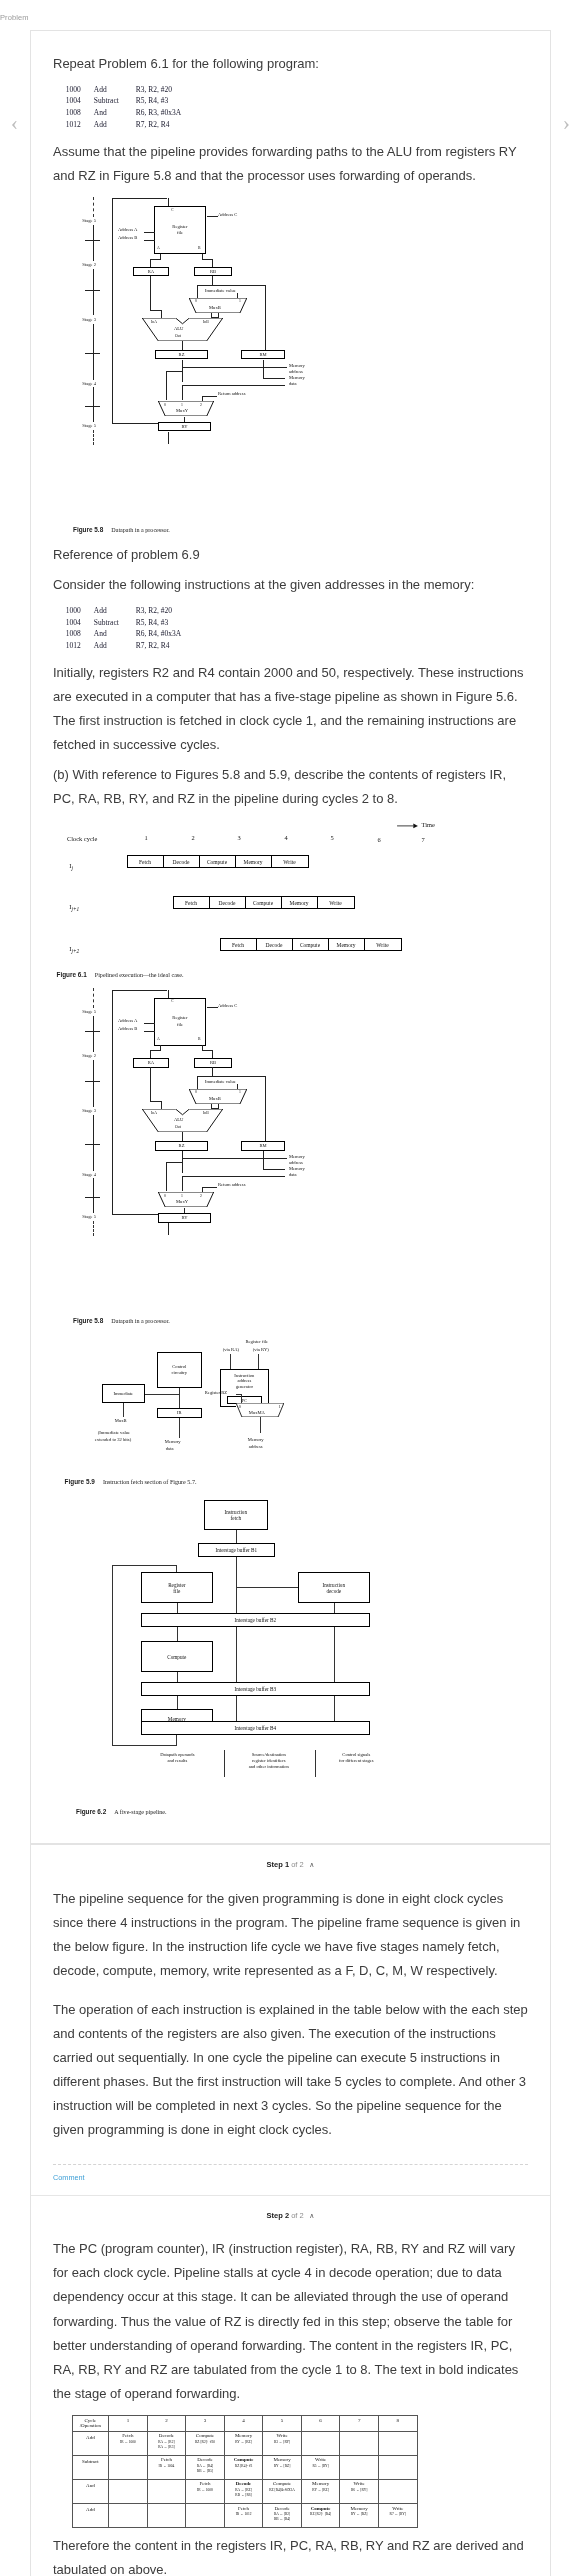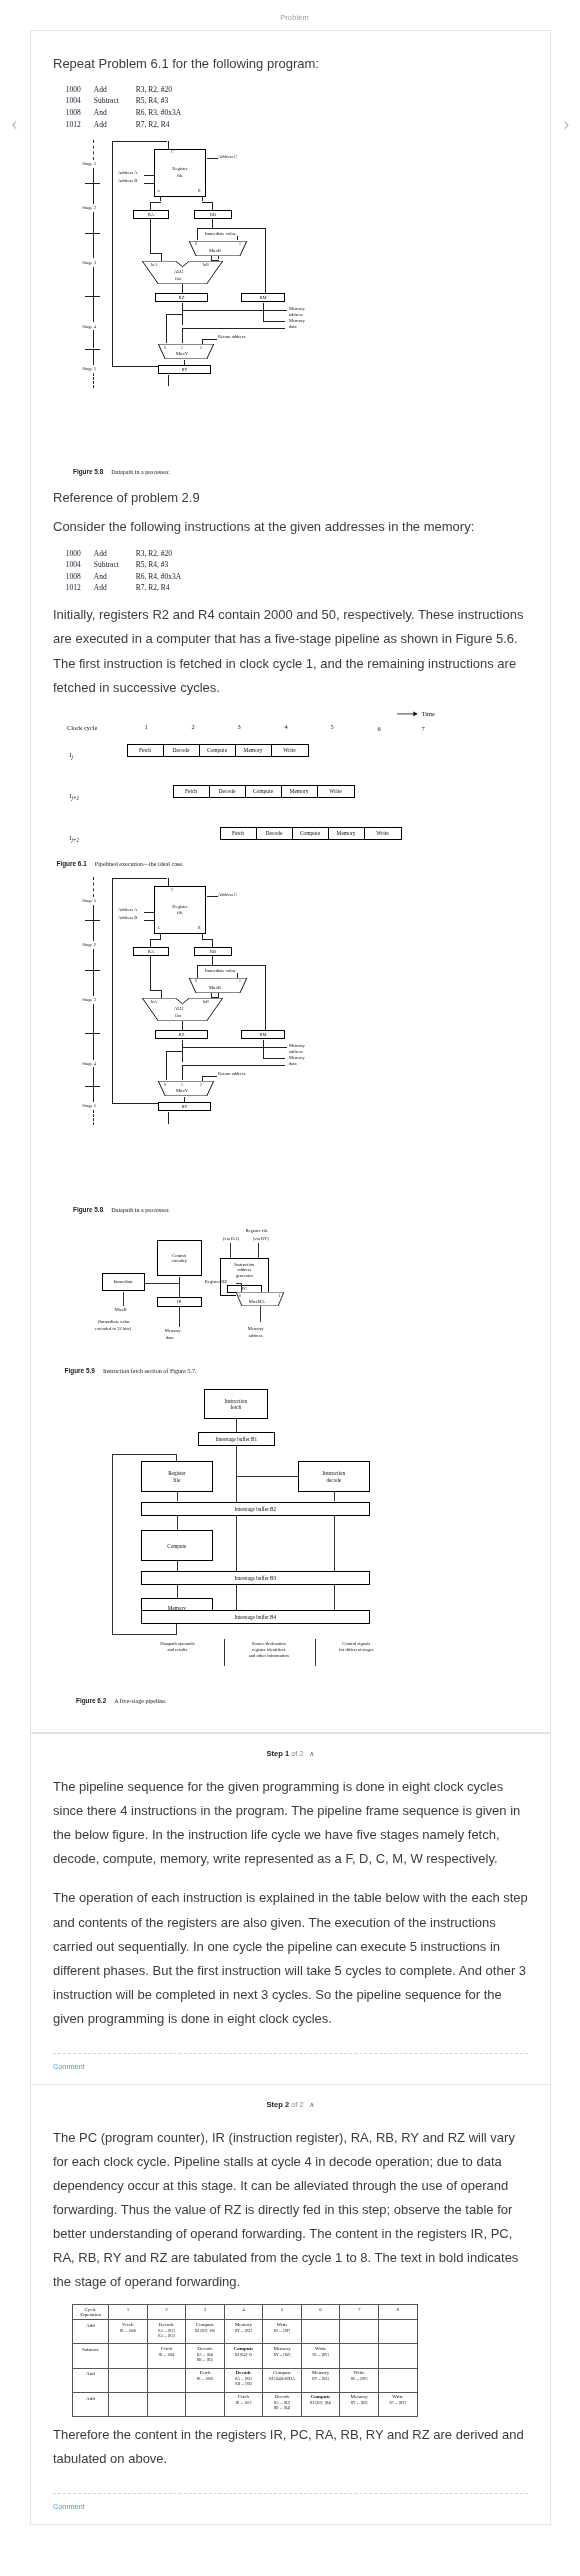"Problem" .section-title { margin-left: 8px -> none; text-align: center -> left }
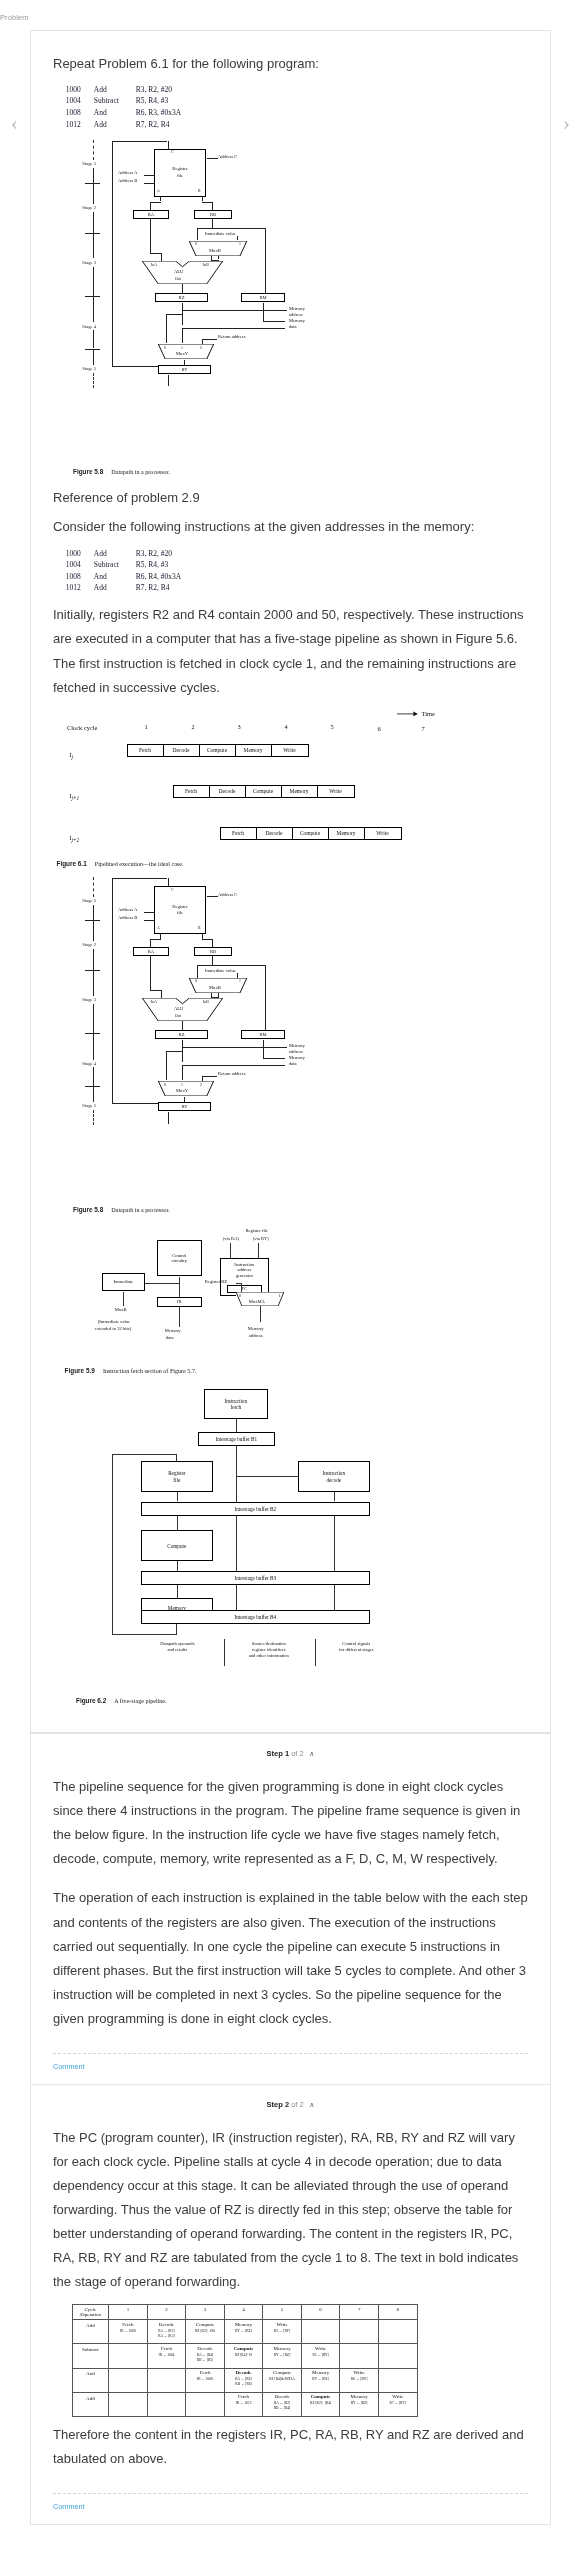"Assume that the pipeline provides" p.body { html: none -> <p>Assume that the pipeline provides forwarding paths to the ALU from registers RY and RZ in Figure 5.8 and that the processor uses forwarding of operands.</p> }
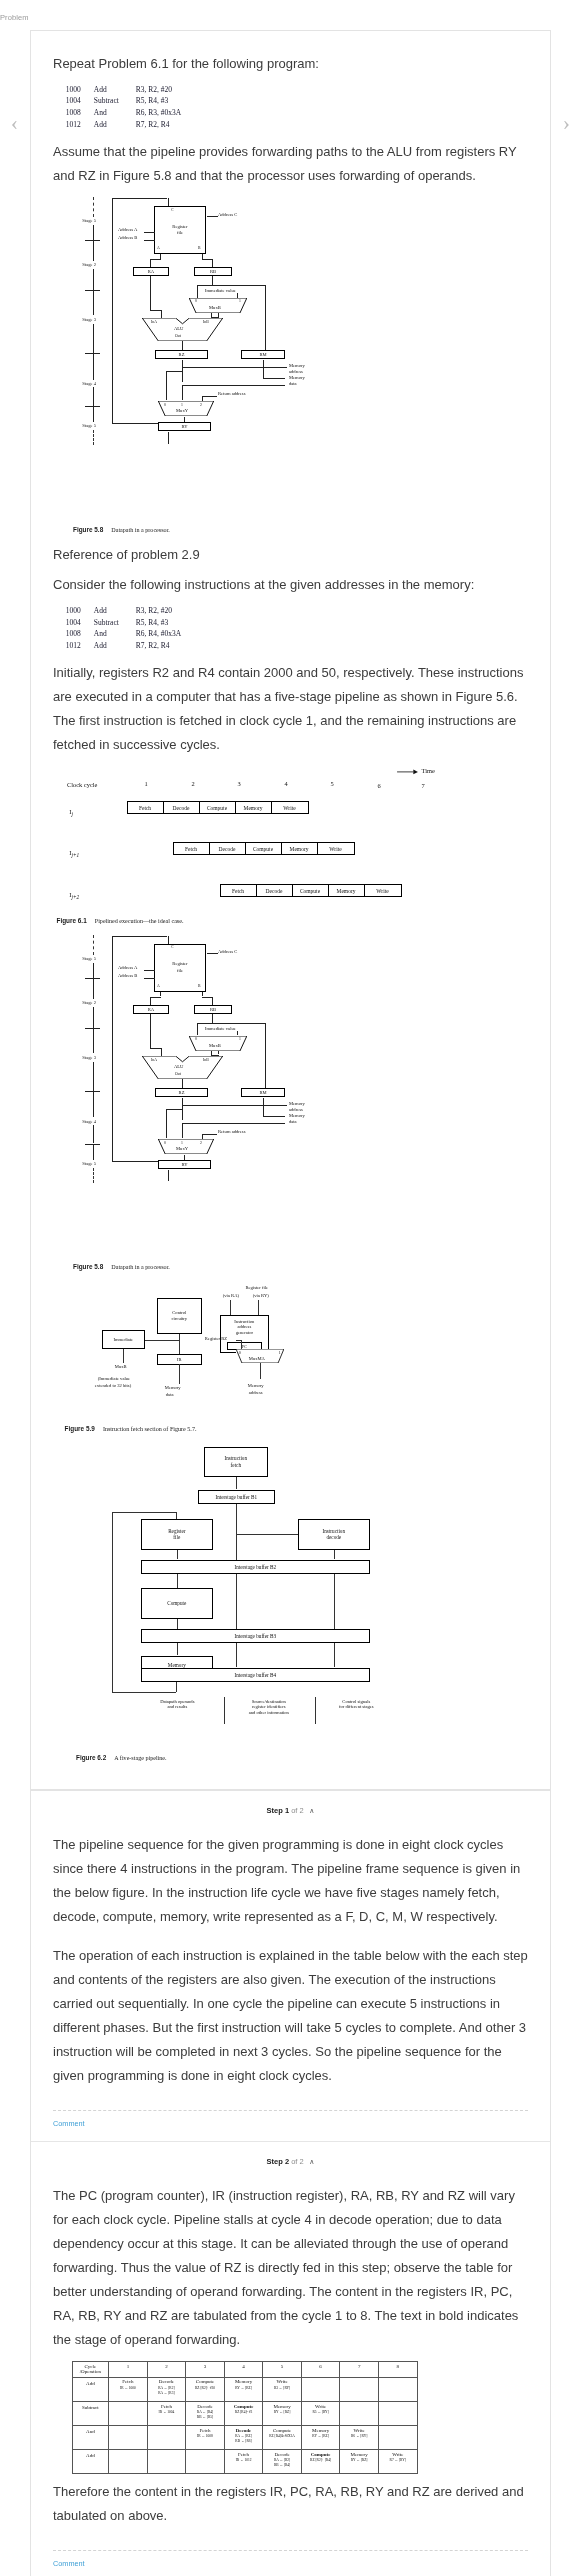"Reference of problem 2.9" p.body { text: 2.9 -> 6.9 }
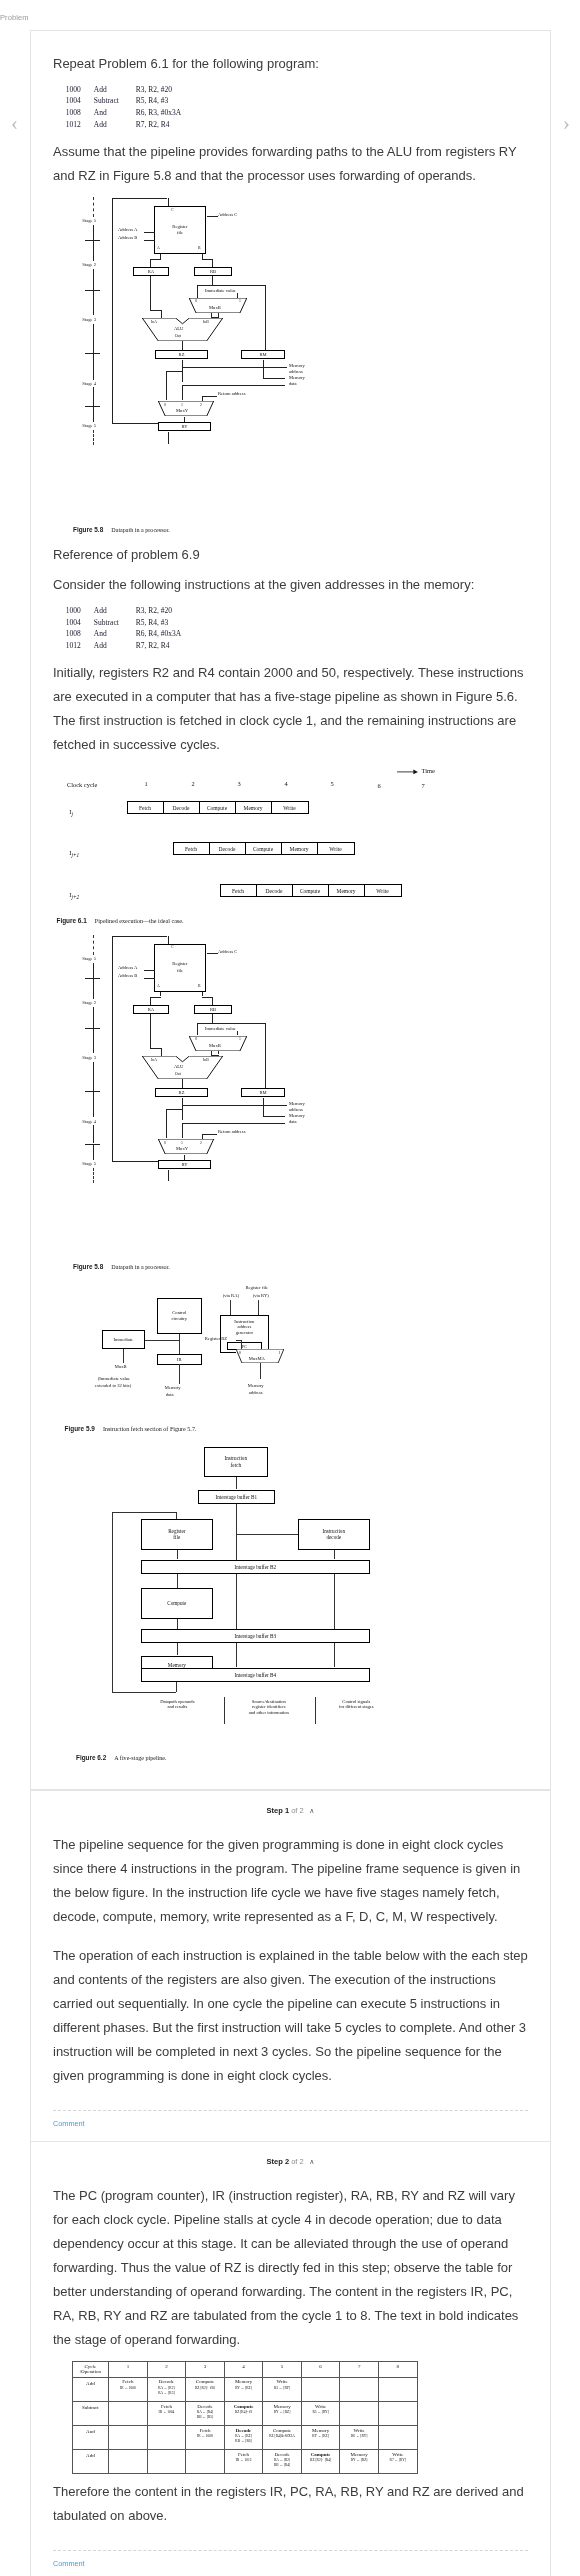"(b) With reference to Figures" p.body { html: none -> <p>(b) With reference to Figures 5.8 and 5.9, describe the contents of registers IR, PC, RA, RB, RY, and RZ in the pipeline during cycles 2 to 8.</p> }
